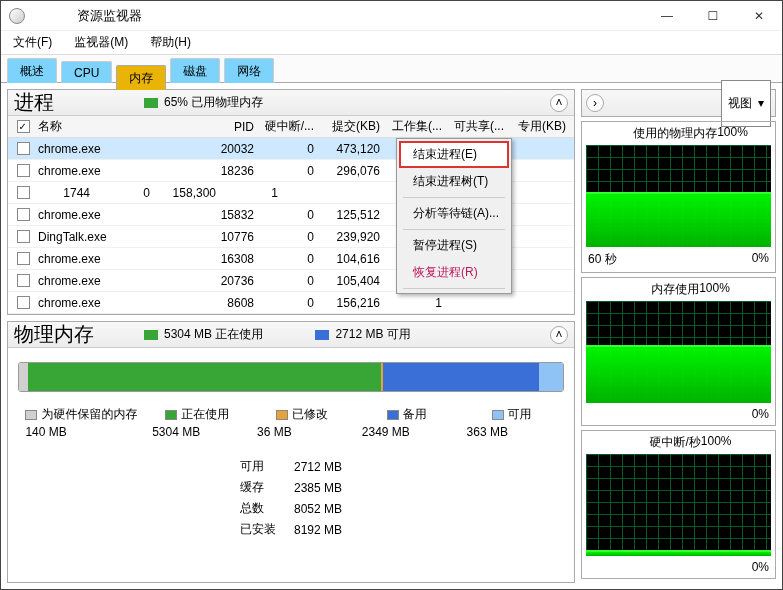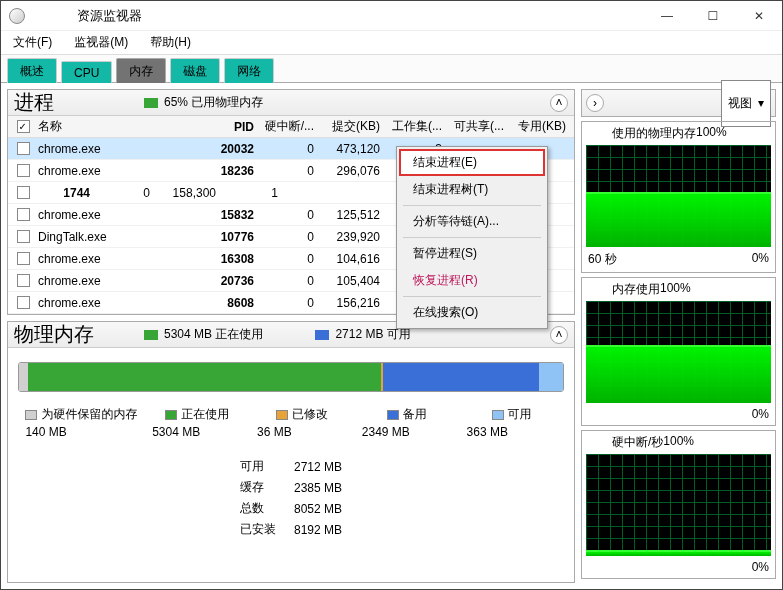"概述" .tab { background: #14b8a6 -> #7dd3fc }
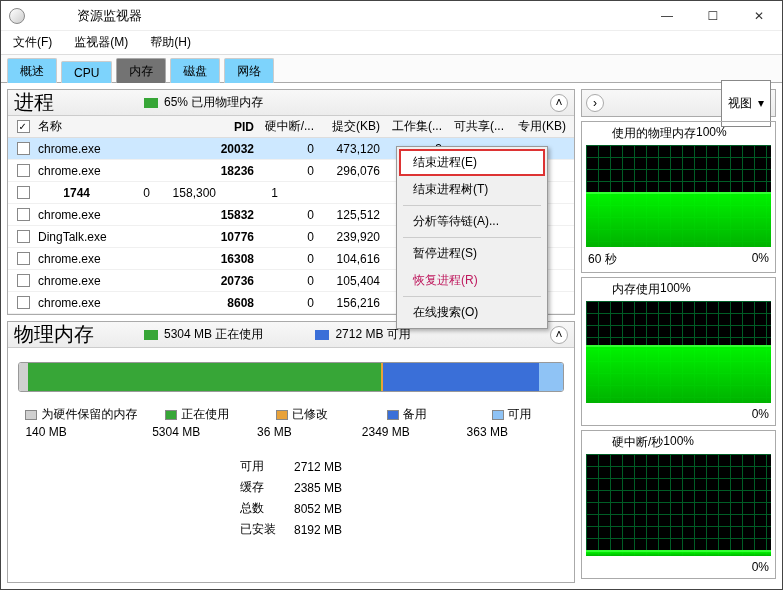"内存" .tab.active { background: #737373 -> #eab308; top: 1px -> 8px }
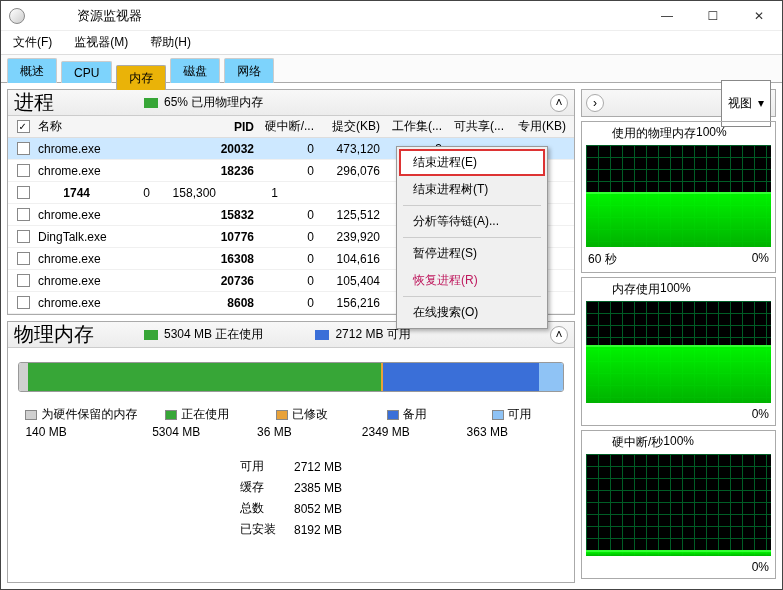"PID" .c-pid { font-weight: bold -> none }
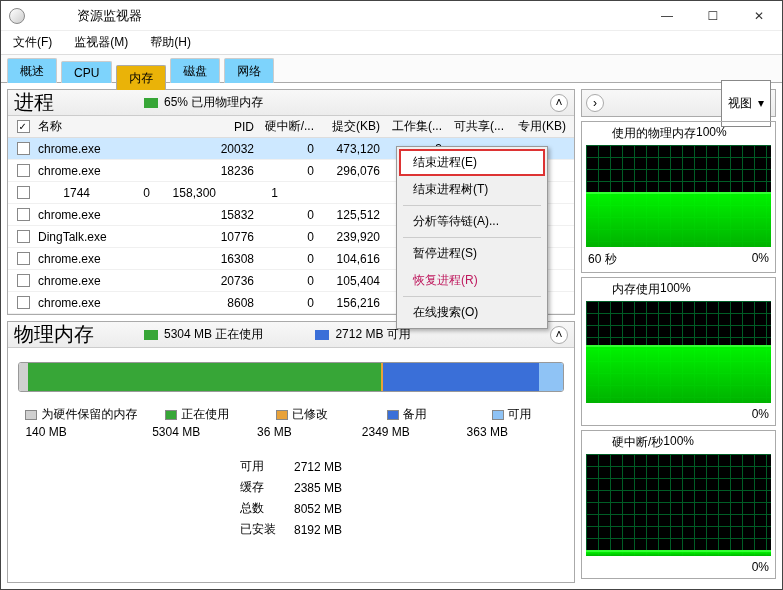"使用的物理内存" .graph-head { justify-content: flex-start -> center }
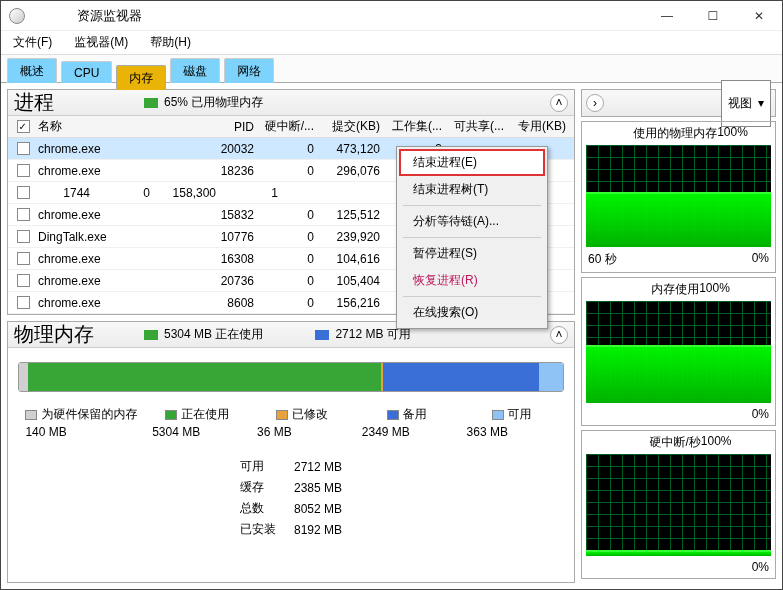"结束进程(E)" .ctx-menu { margin-top: 8px -> none; width: 152px -> 116px }
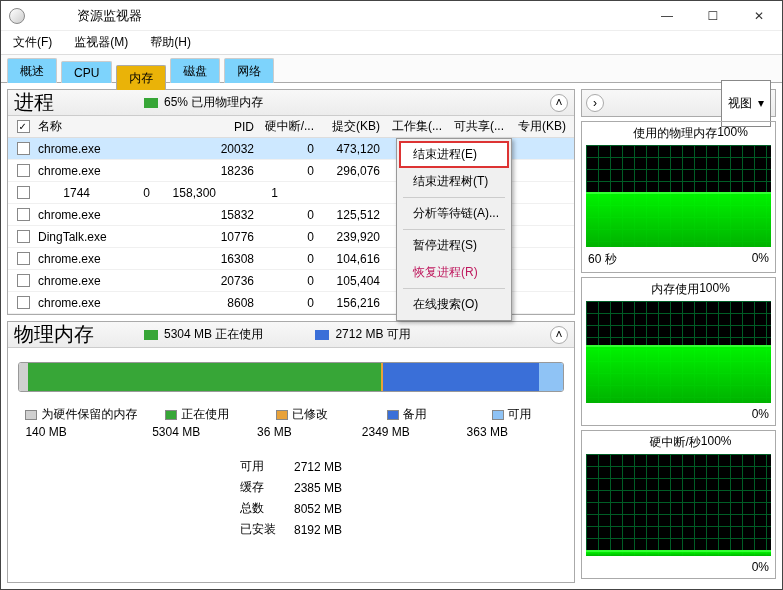"在线搜索(O)" div.ctx-item { html: <div>在线搜索(O)</div> -> none }
